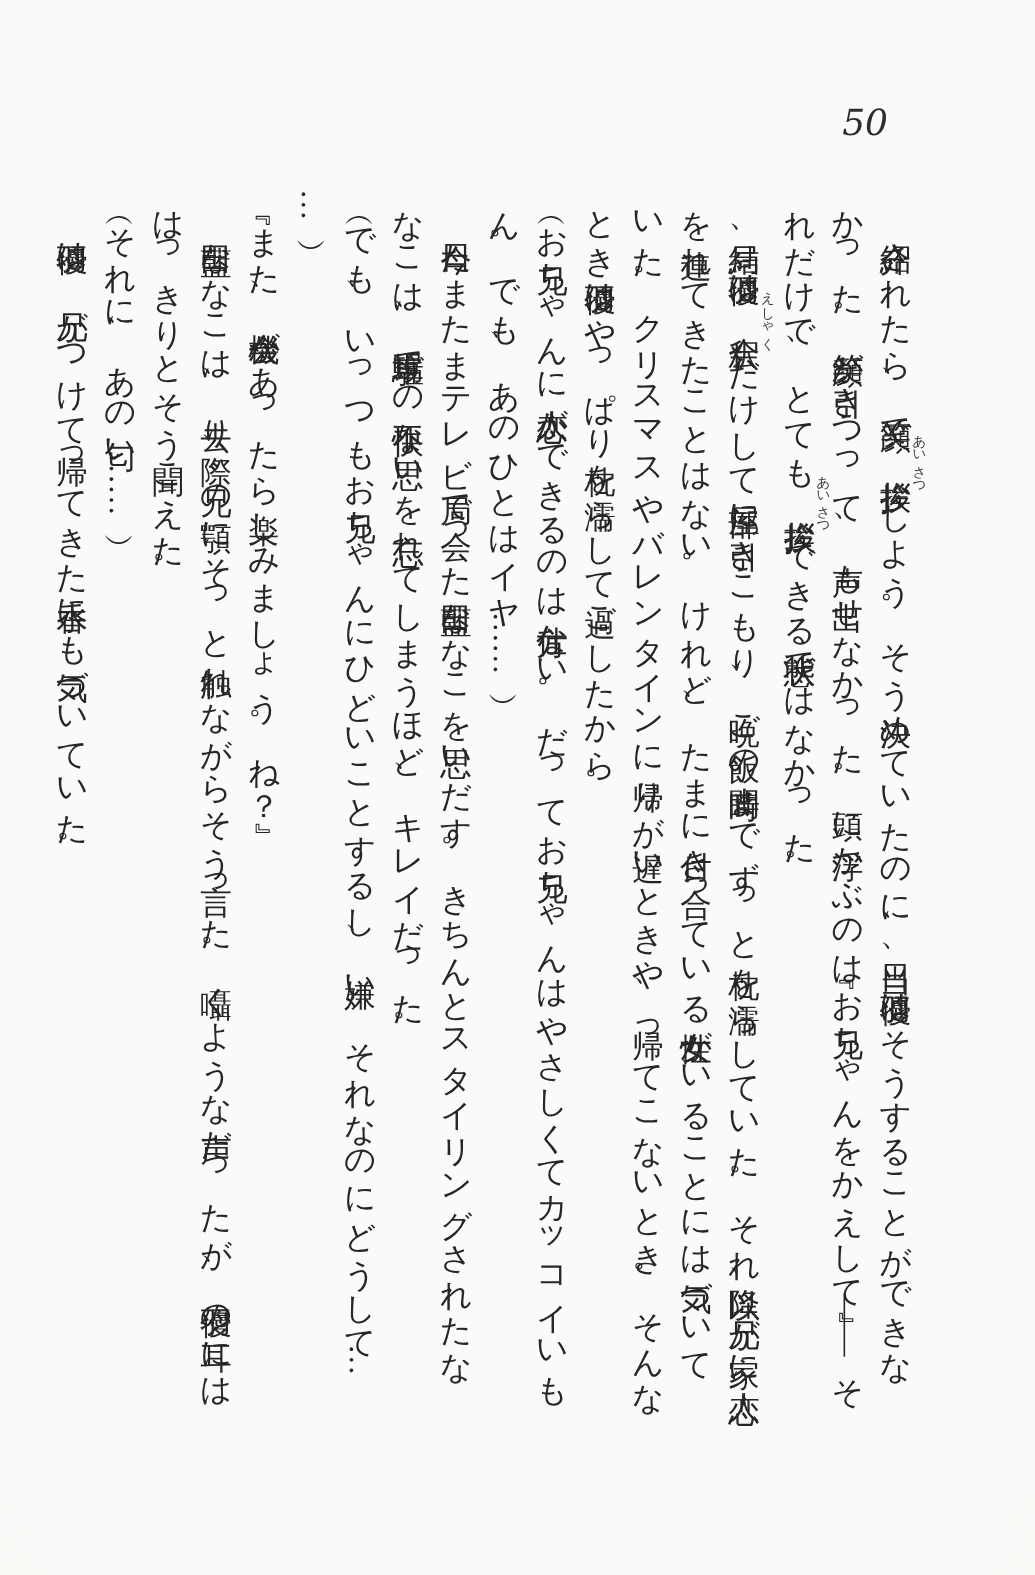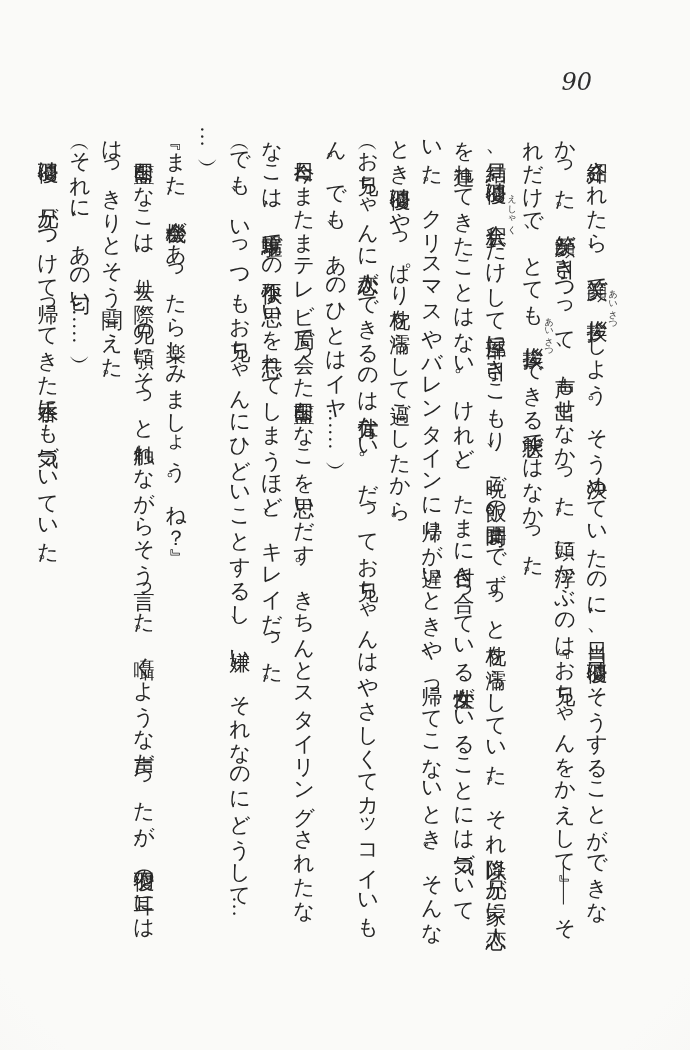"90" div.page-number { text: 90 -> 50 }
